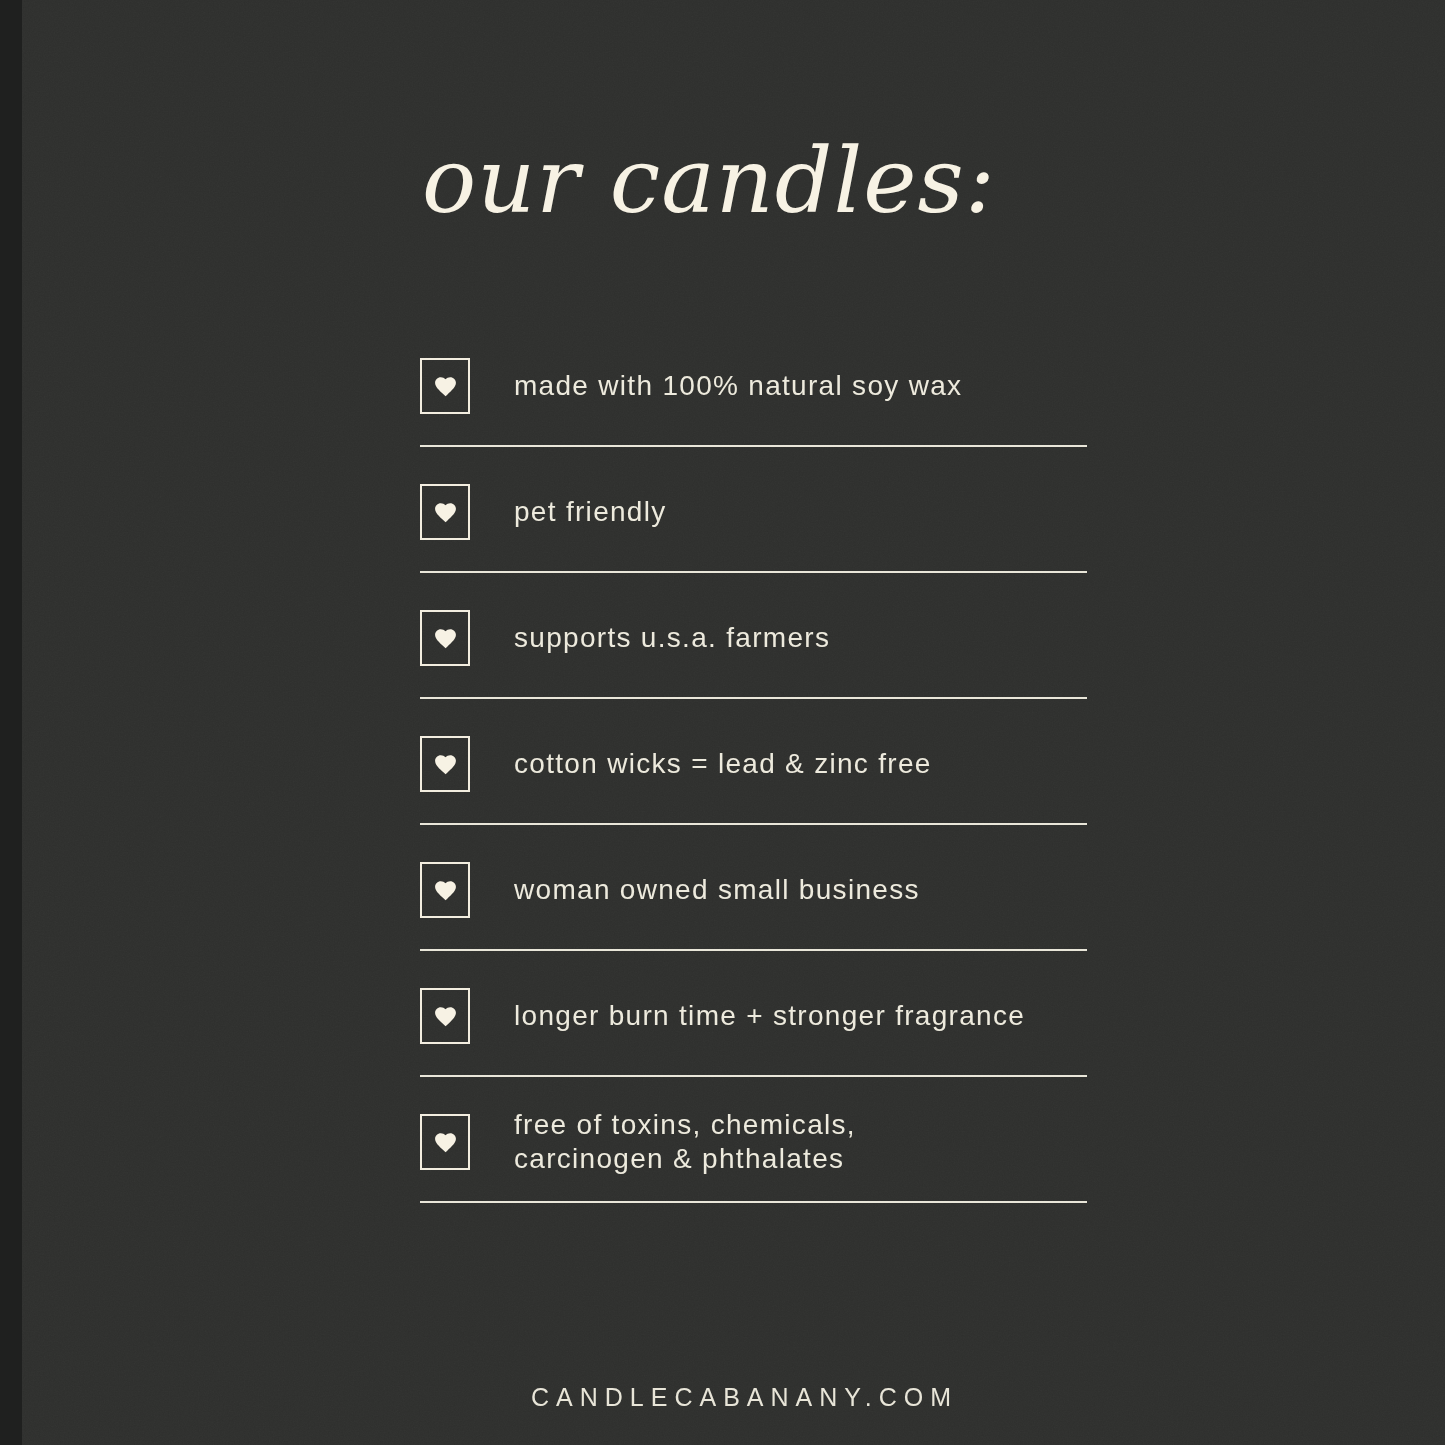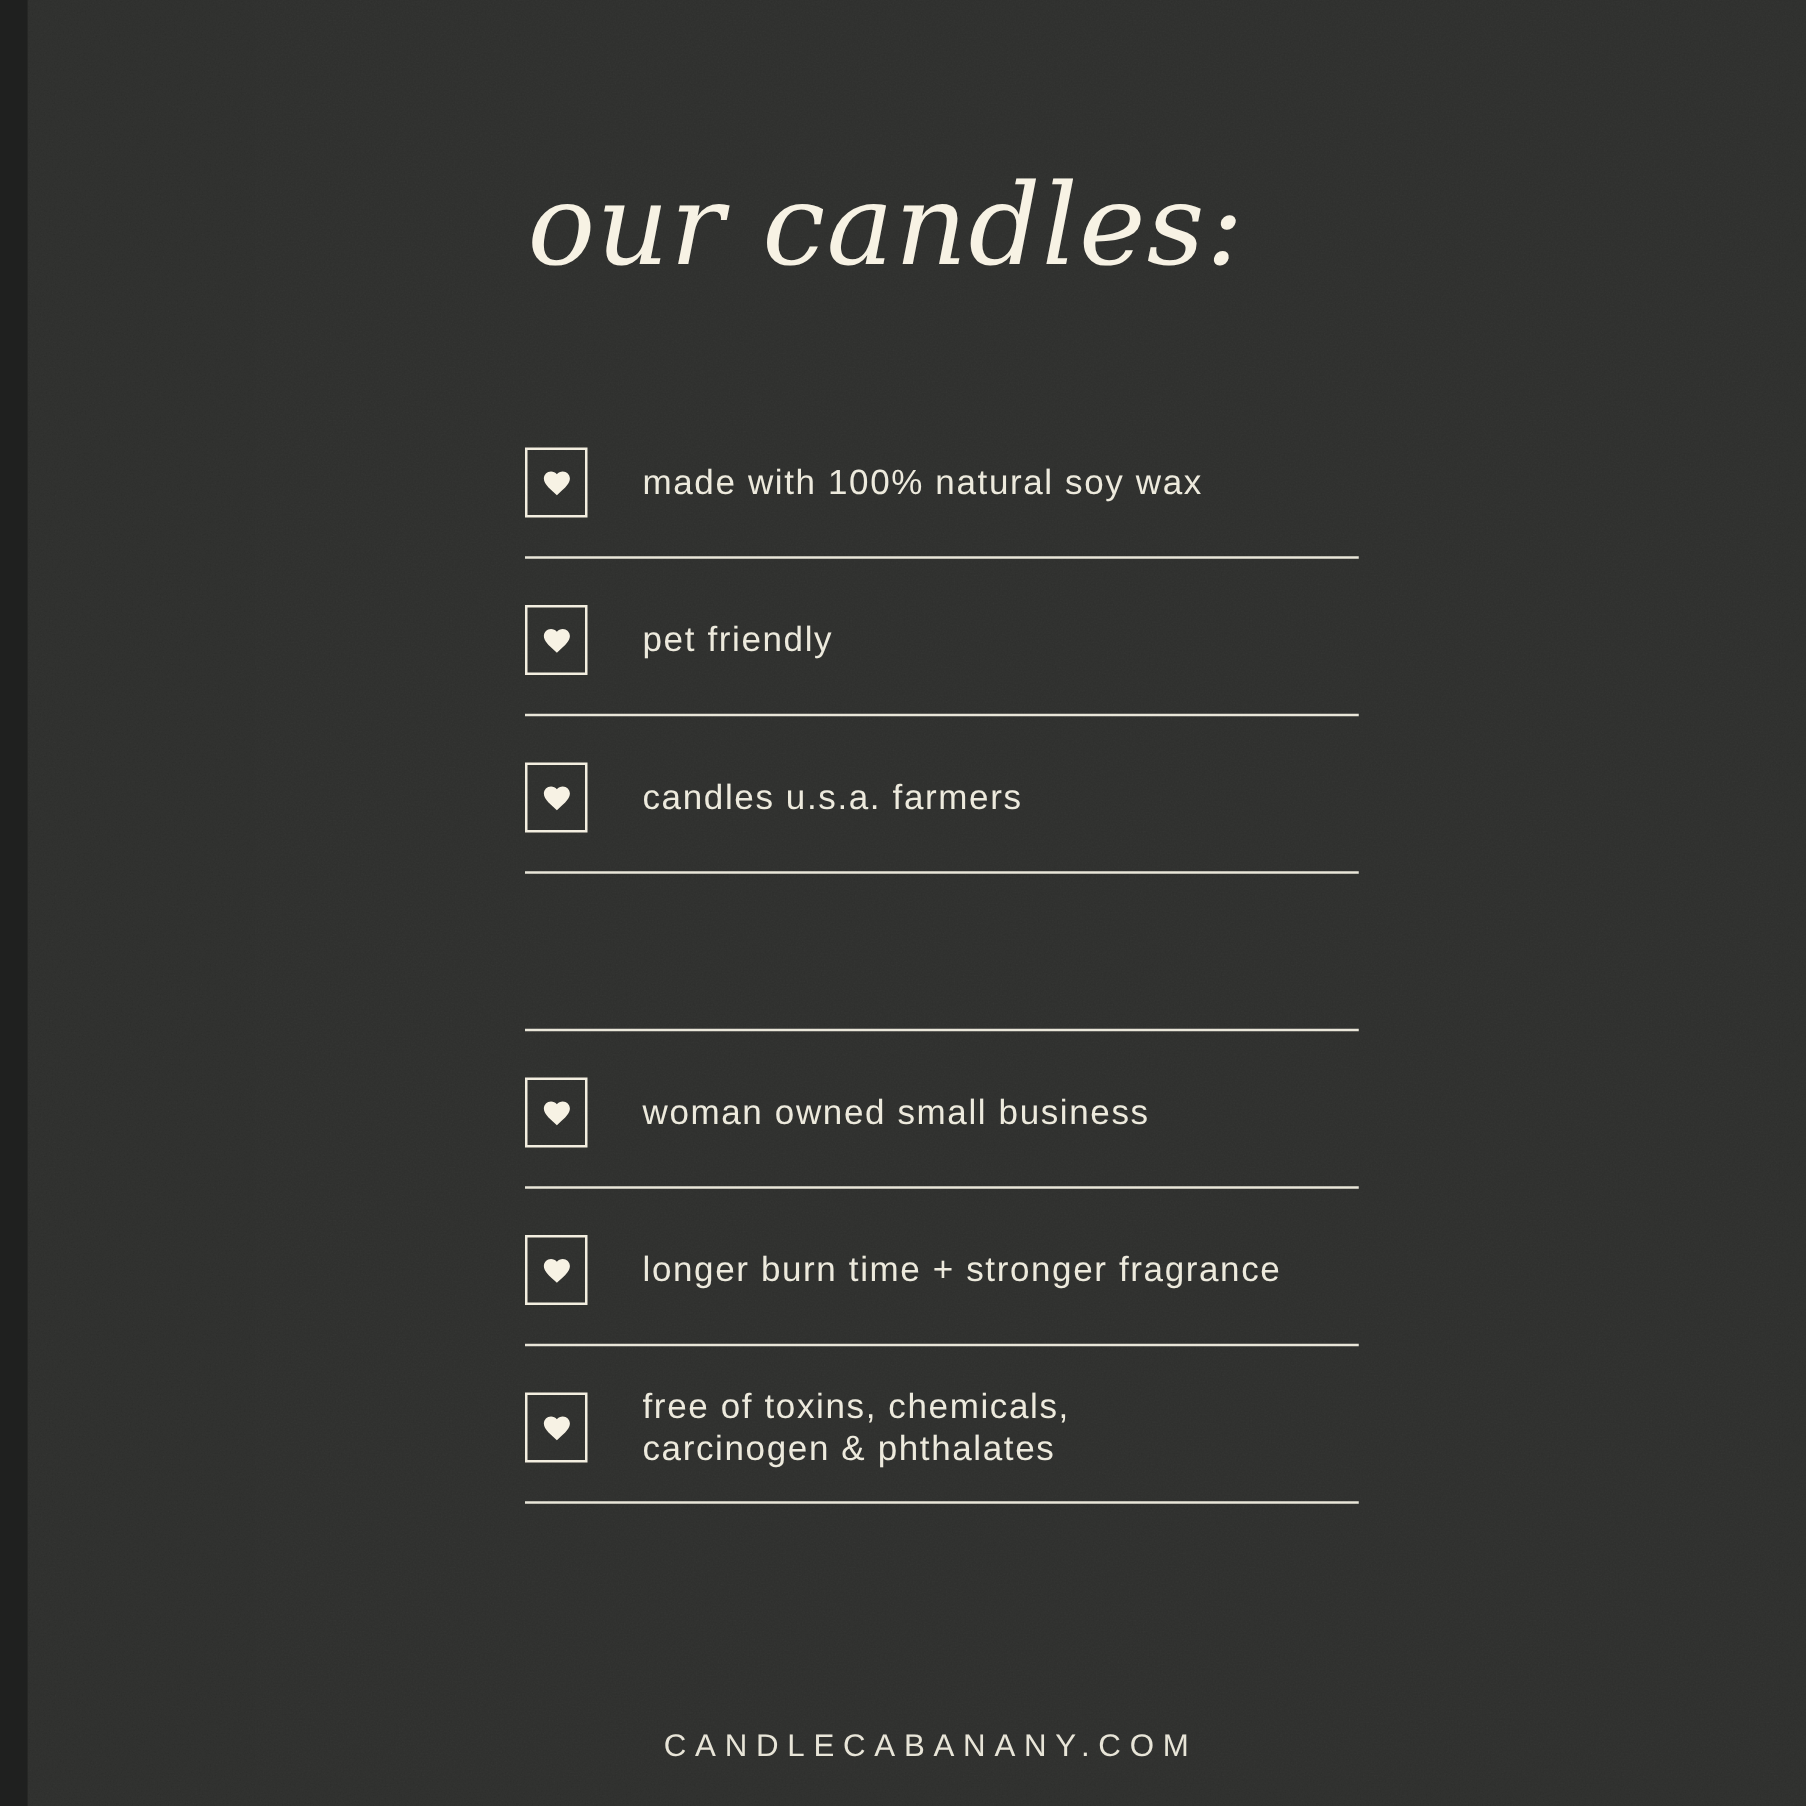"candles u.s.a. farmers" span.label { text: candles -> supports }
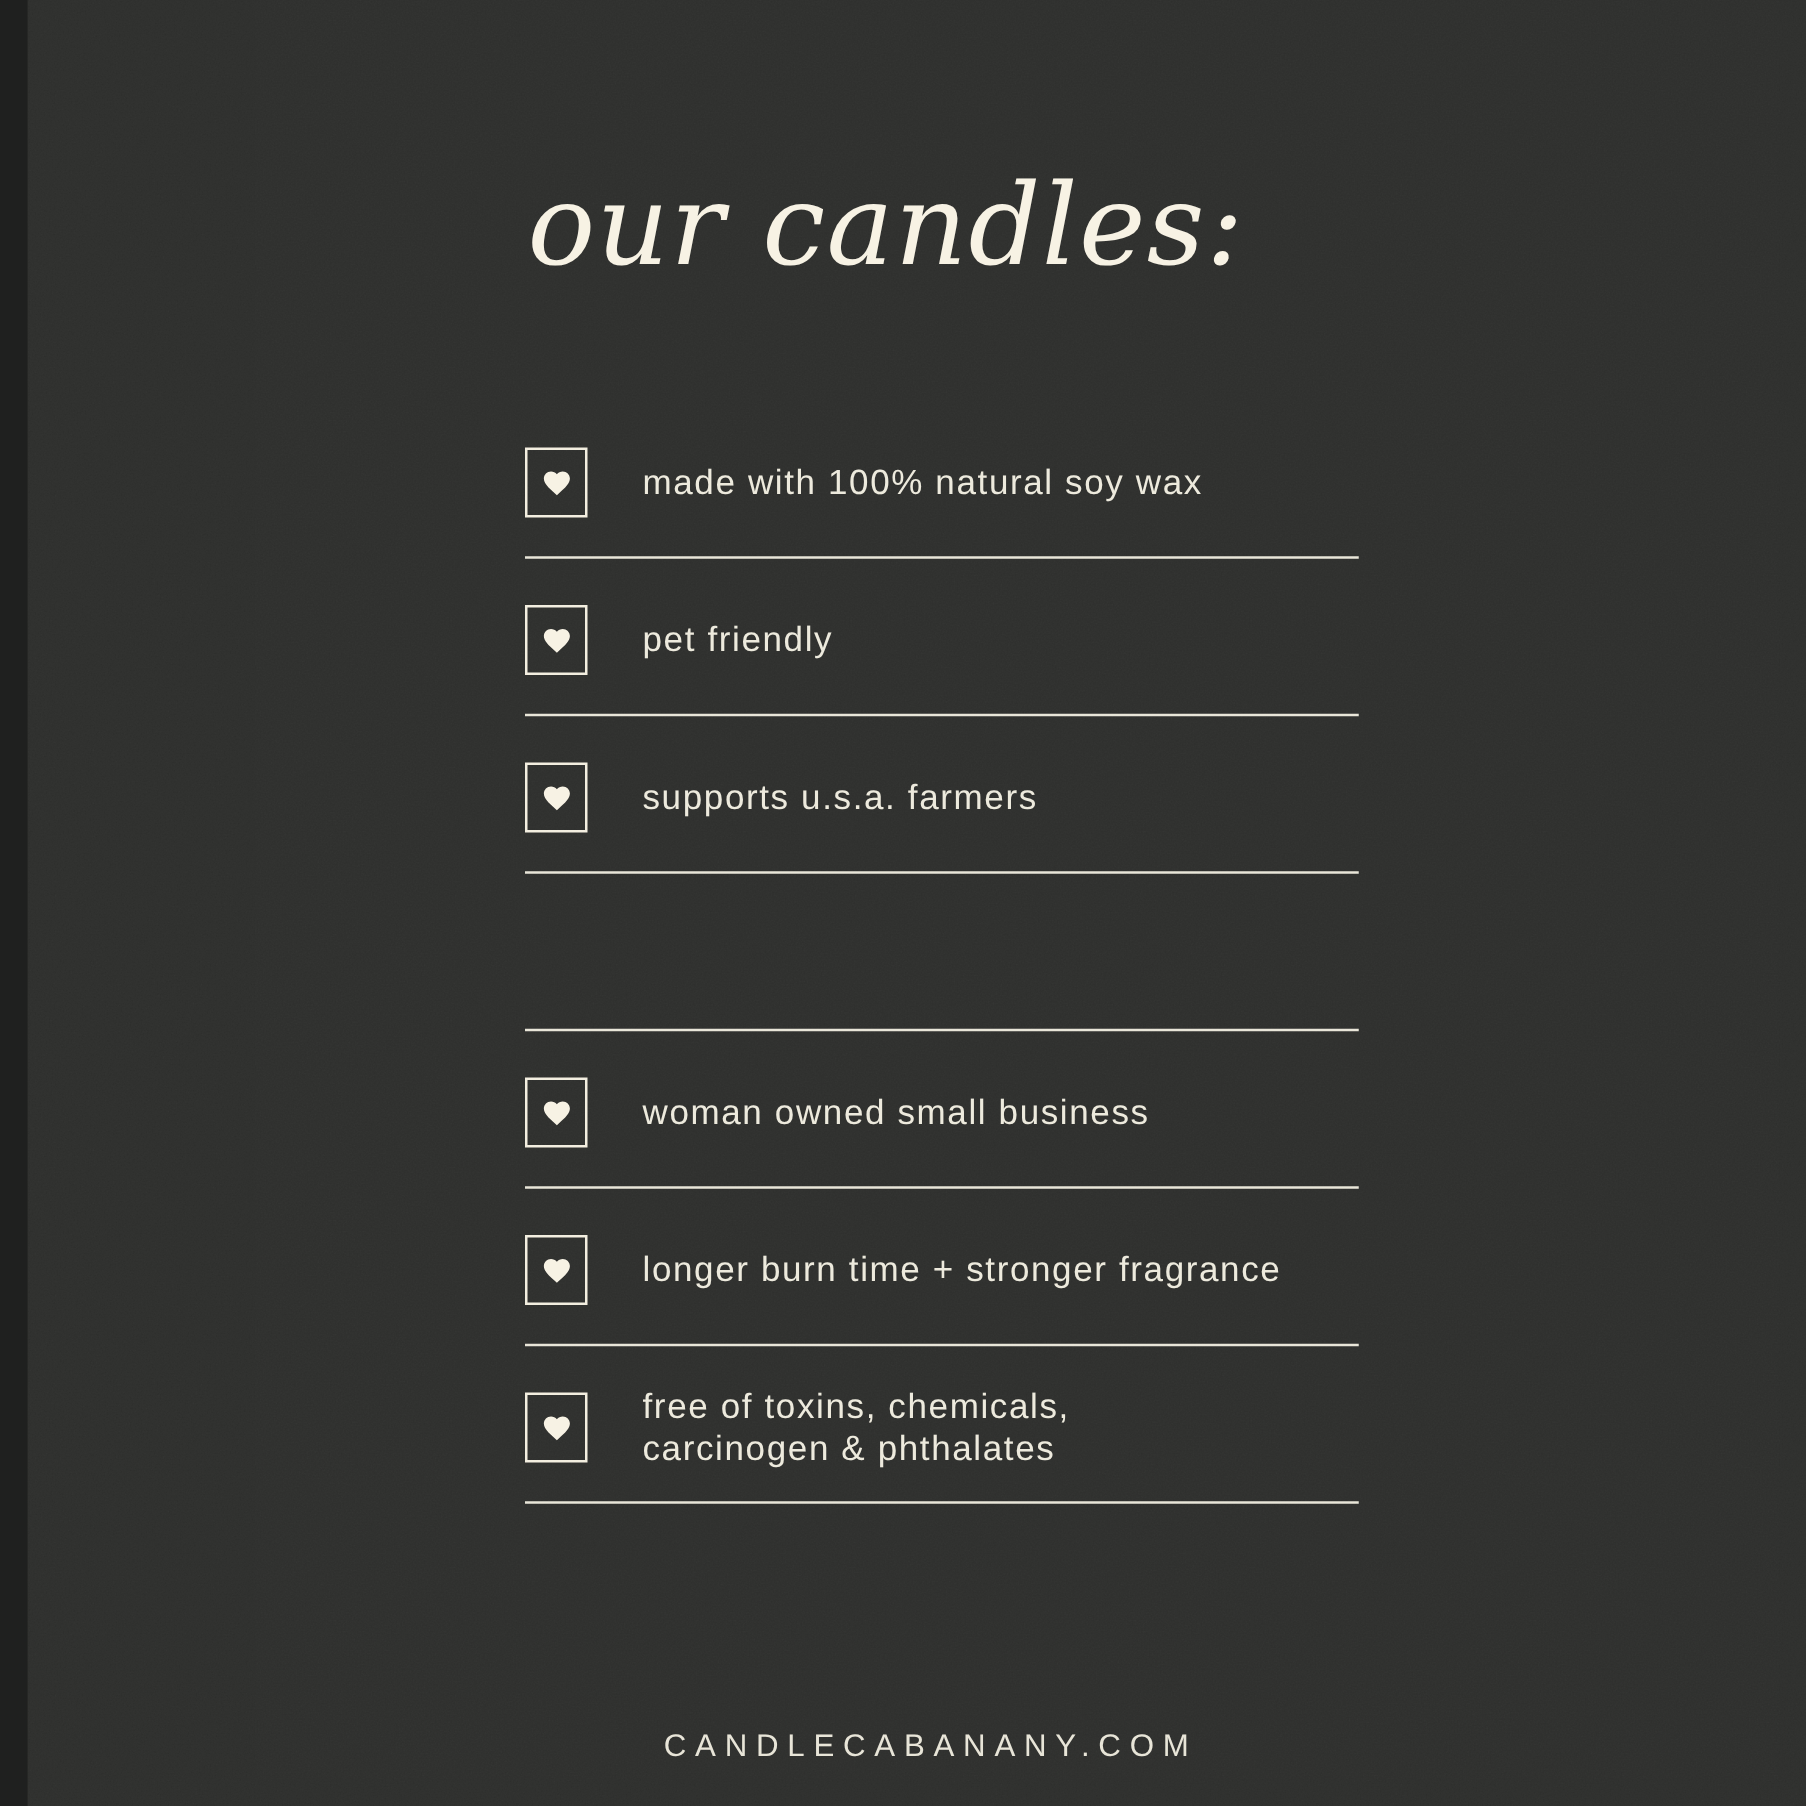"cotton wicks = lead &" div.row-inner { html: none -> <div> <span> <svg> <path></path> </svg> </span> <span>cotton wicks = lead &amp; zinc free</span> </div> }
